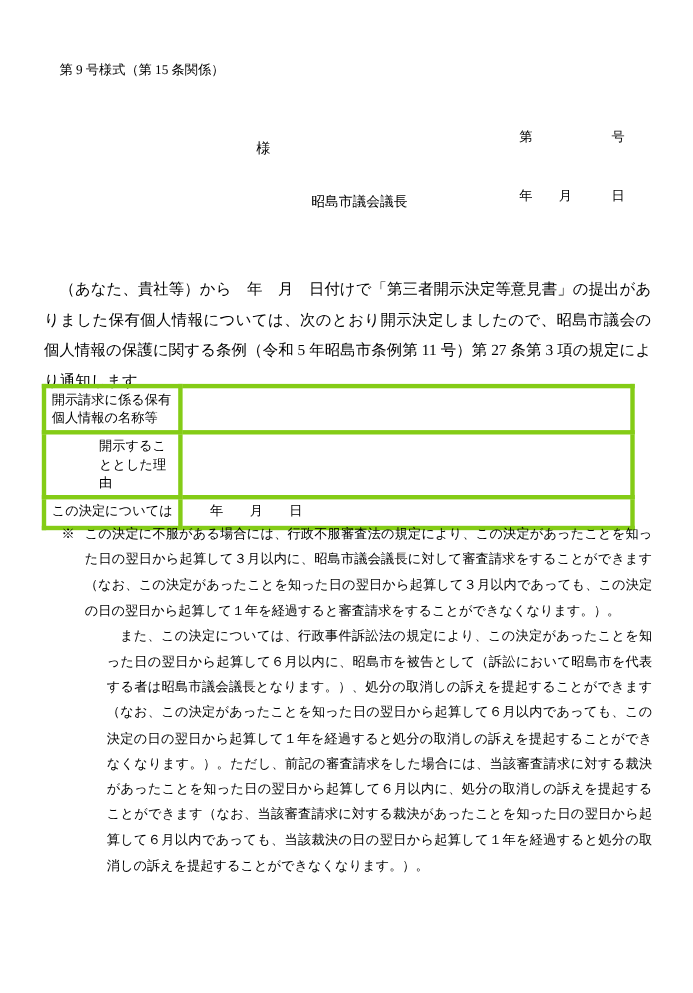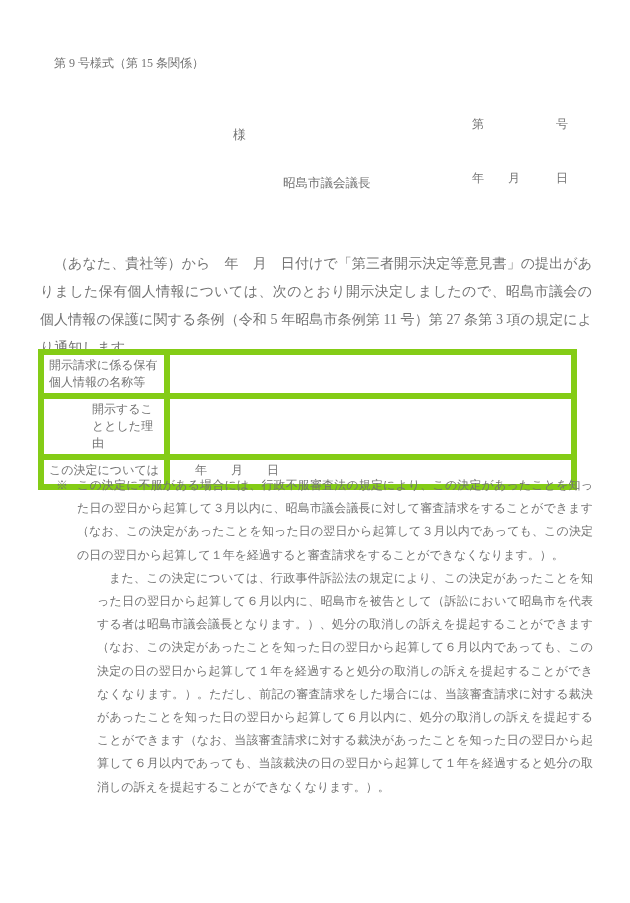"第 9 号様式（第 15 条関係）" .page { color: #737373 -> #000000 }
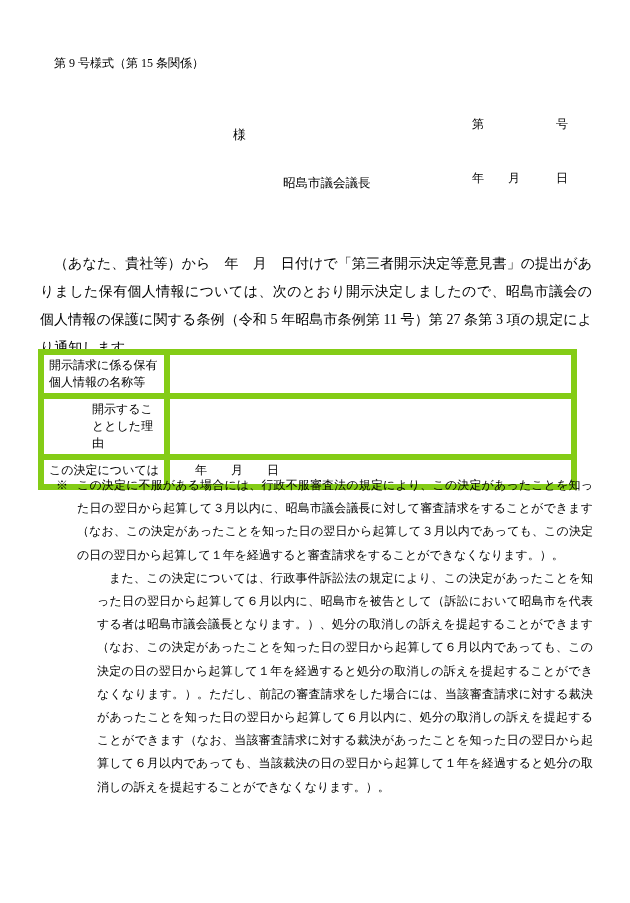"開示請求に係る保有個人情報の名称等" .info-table td { border: 6px solid #84cc16 -> 4px solid #84cc16 }
